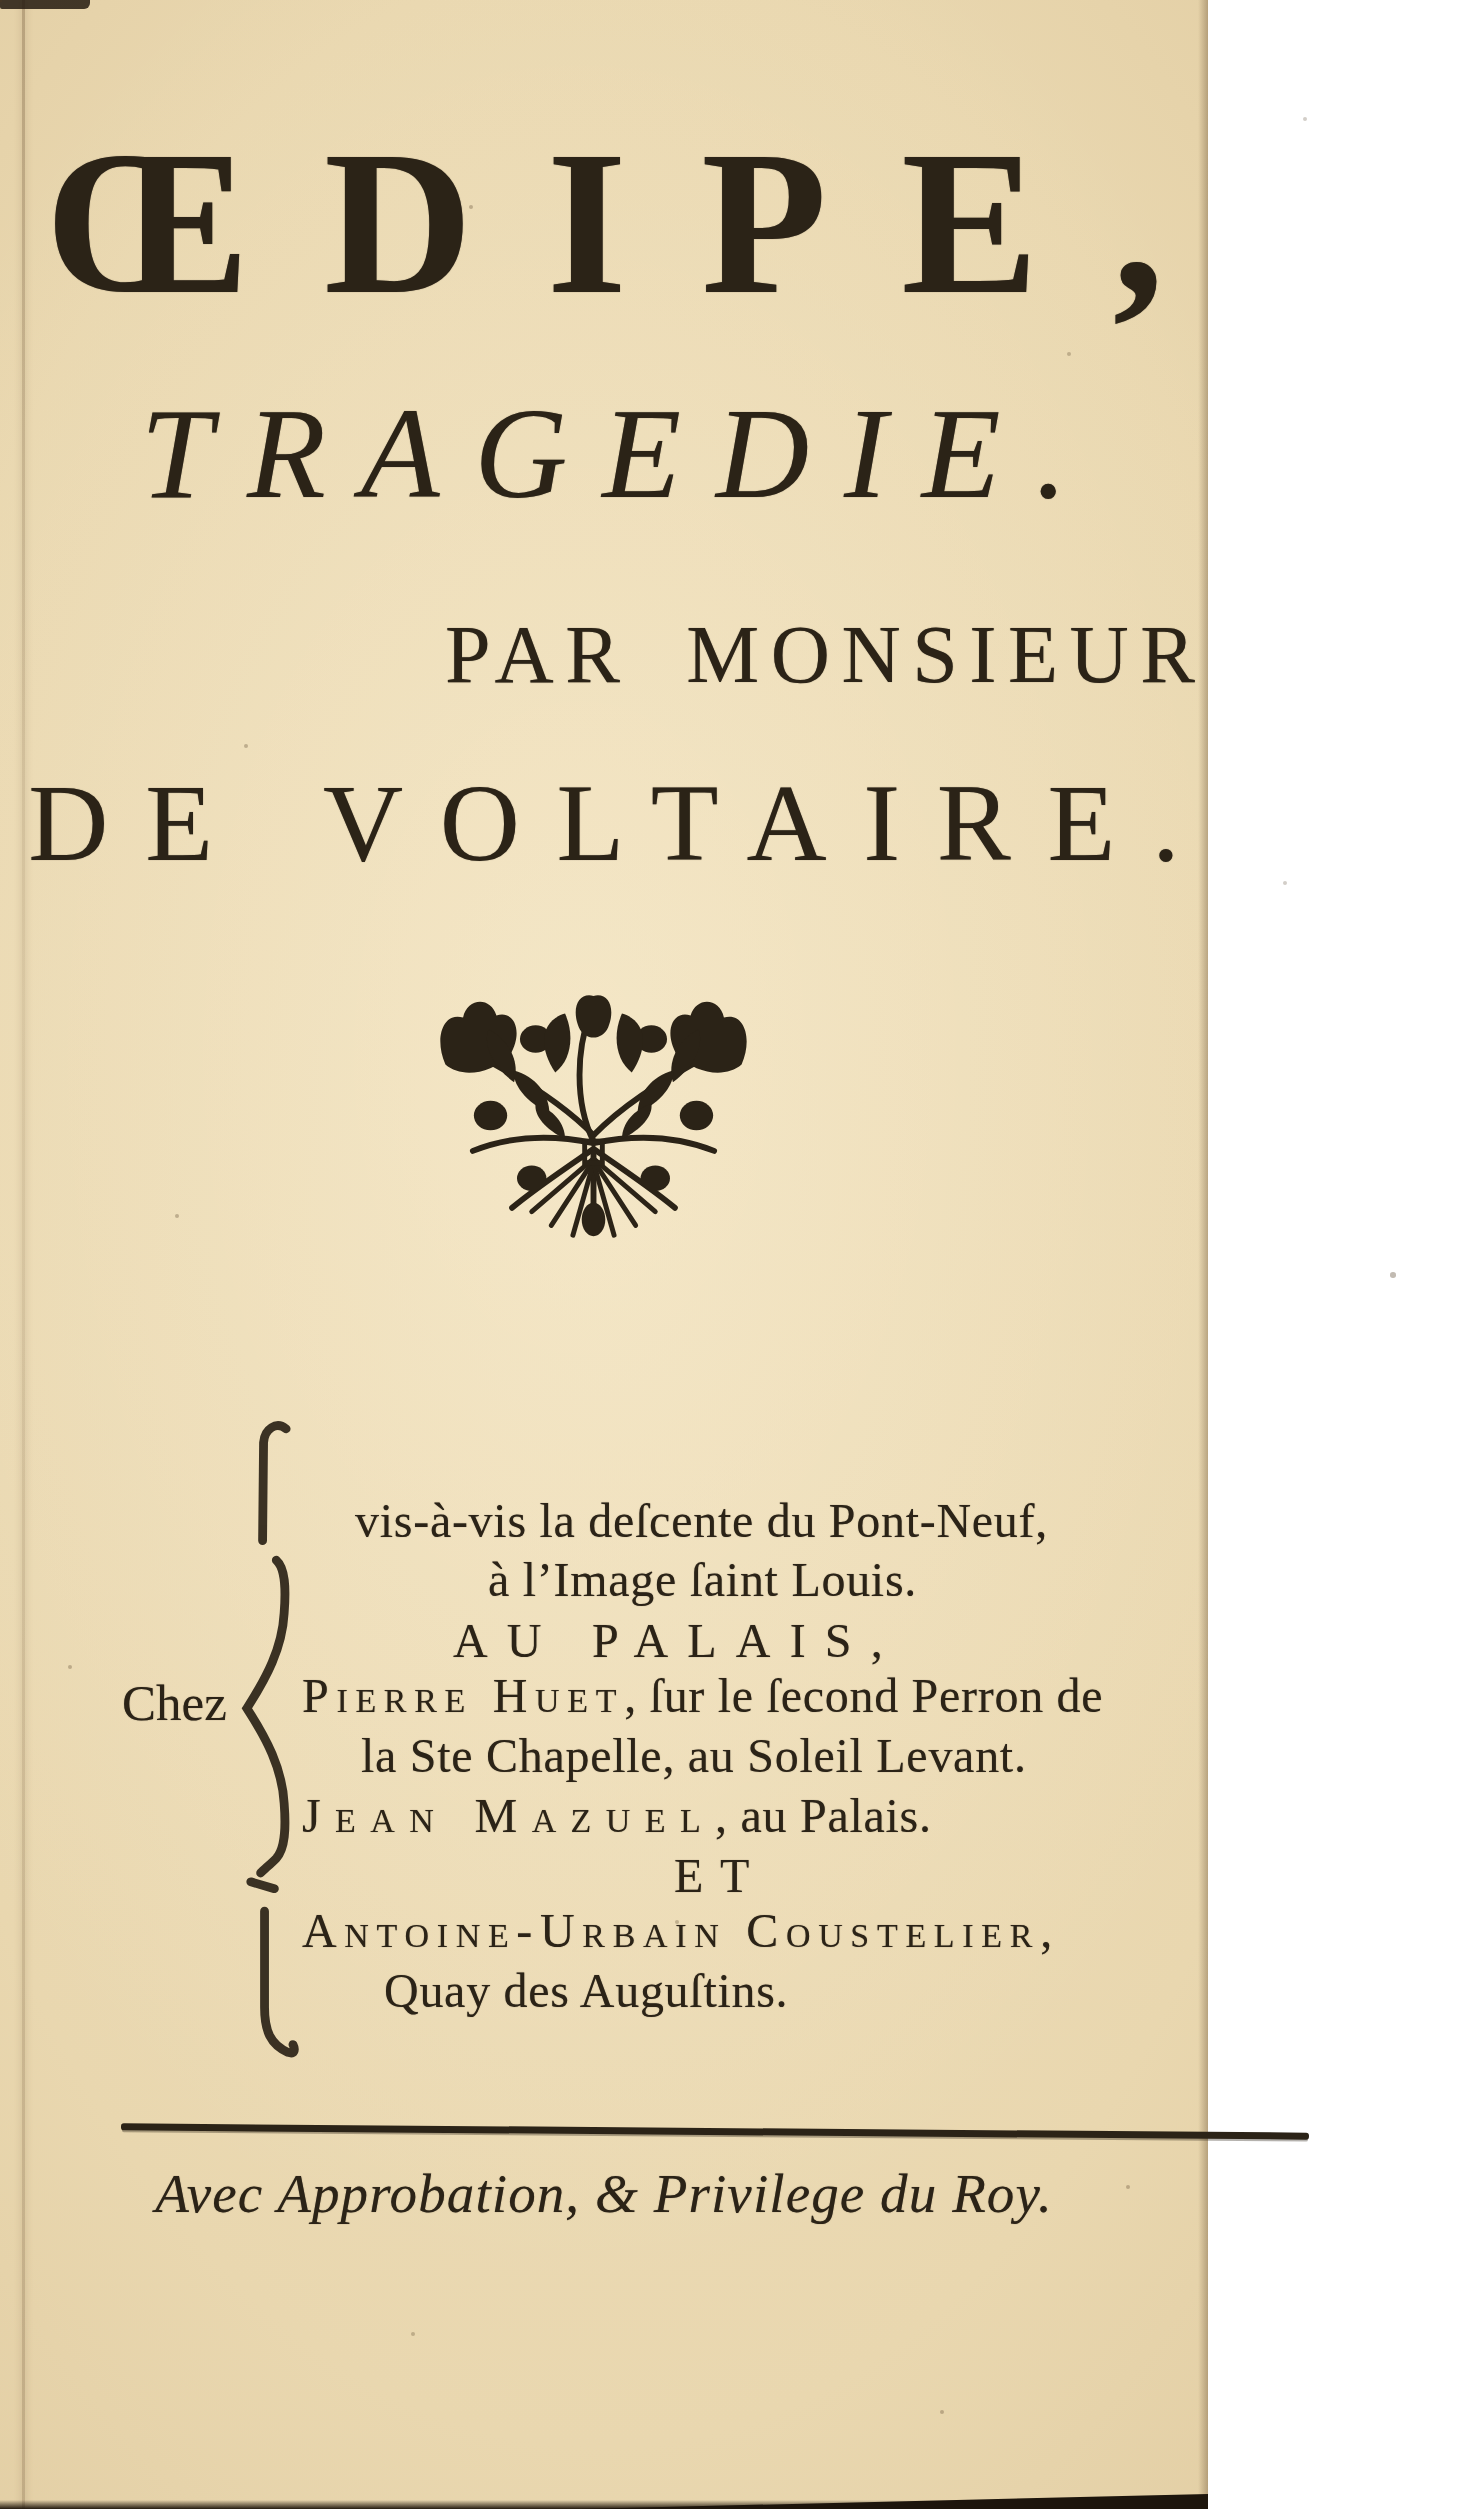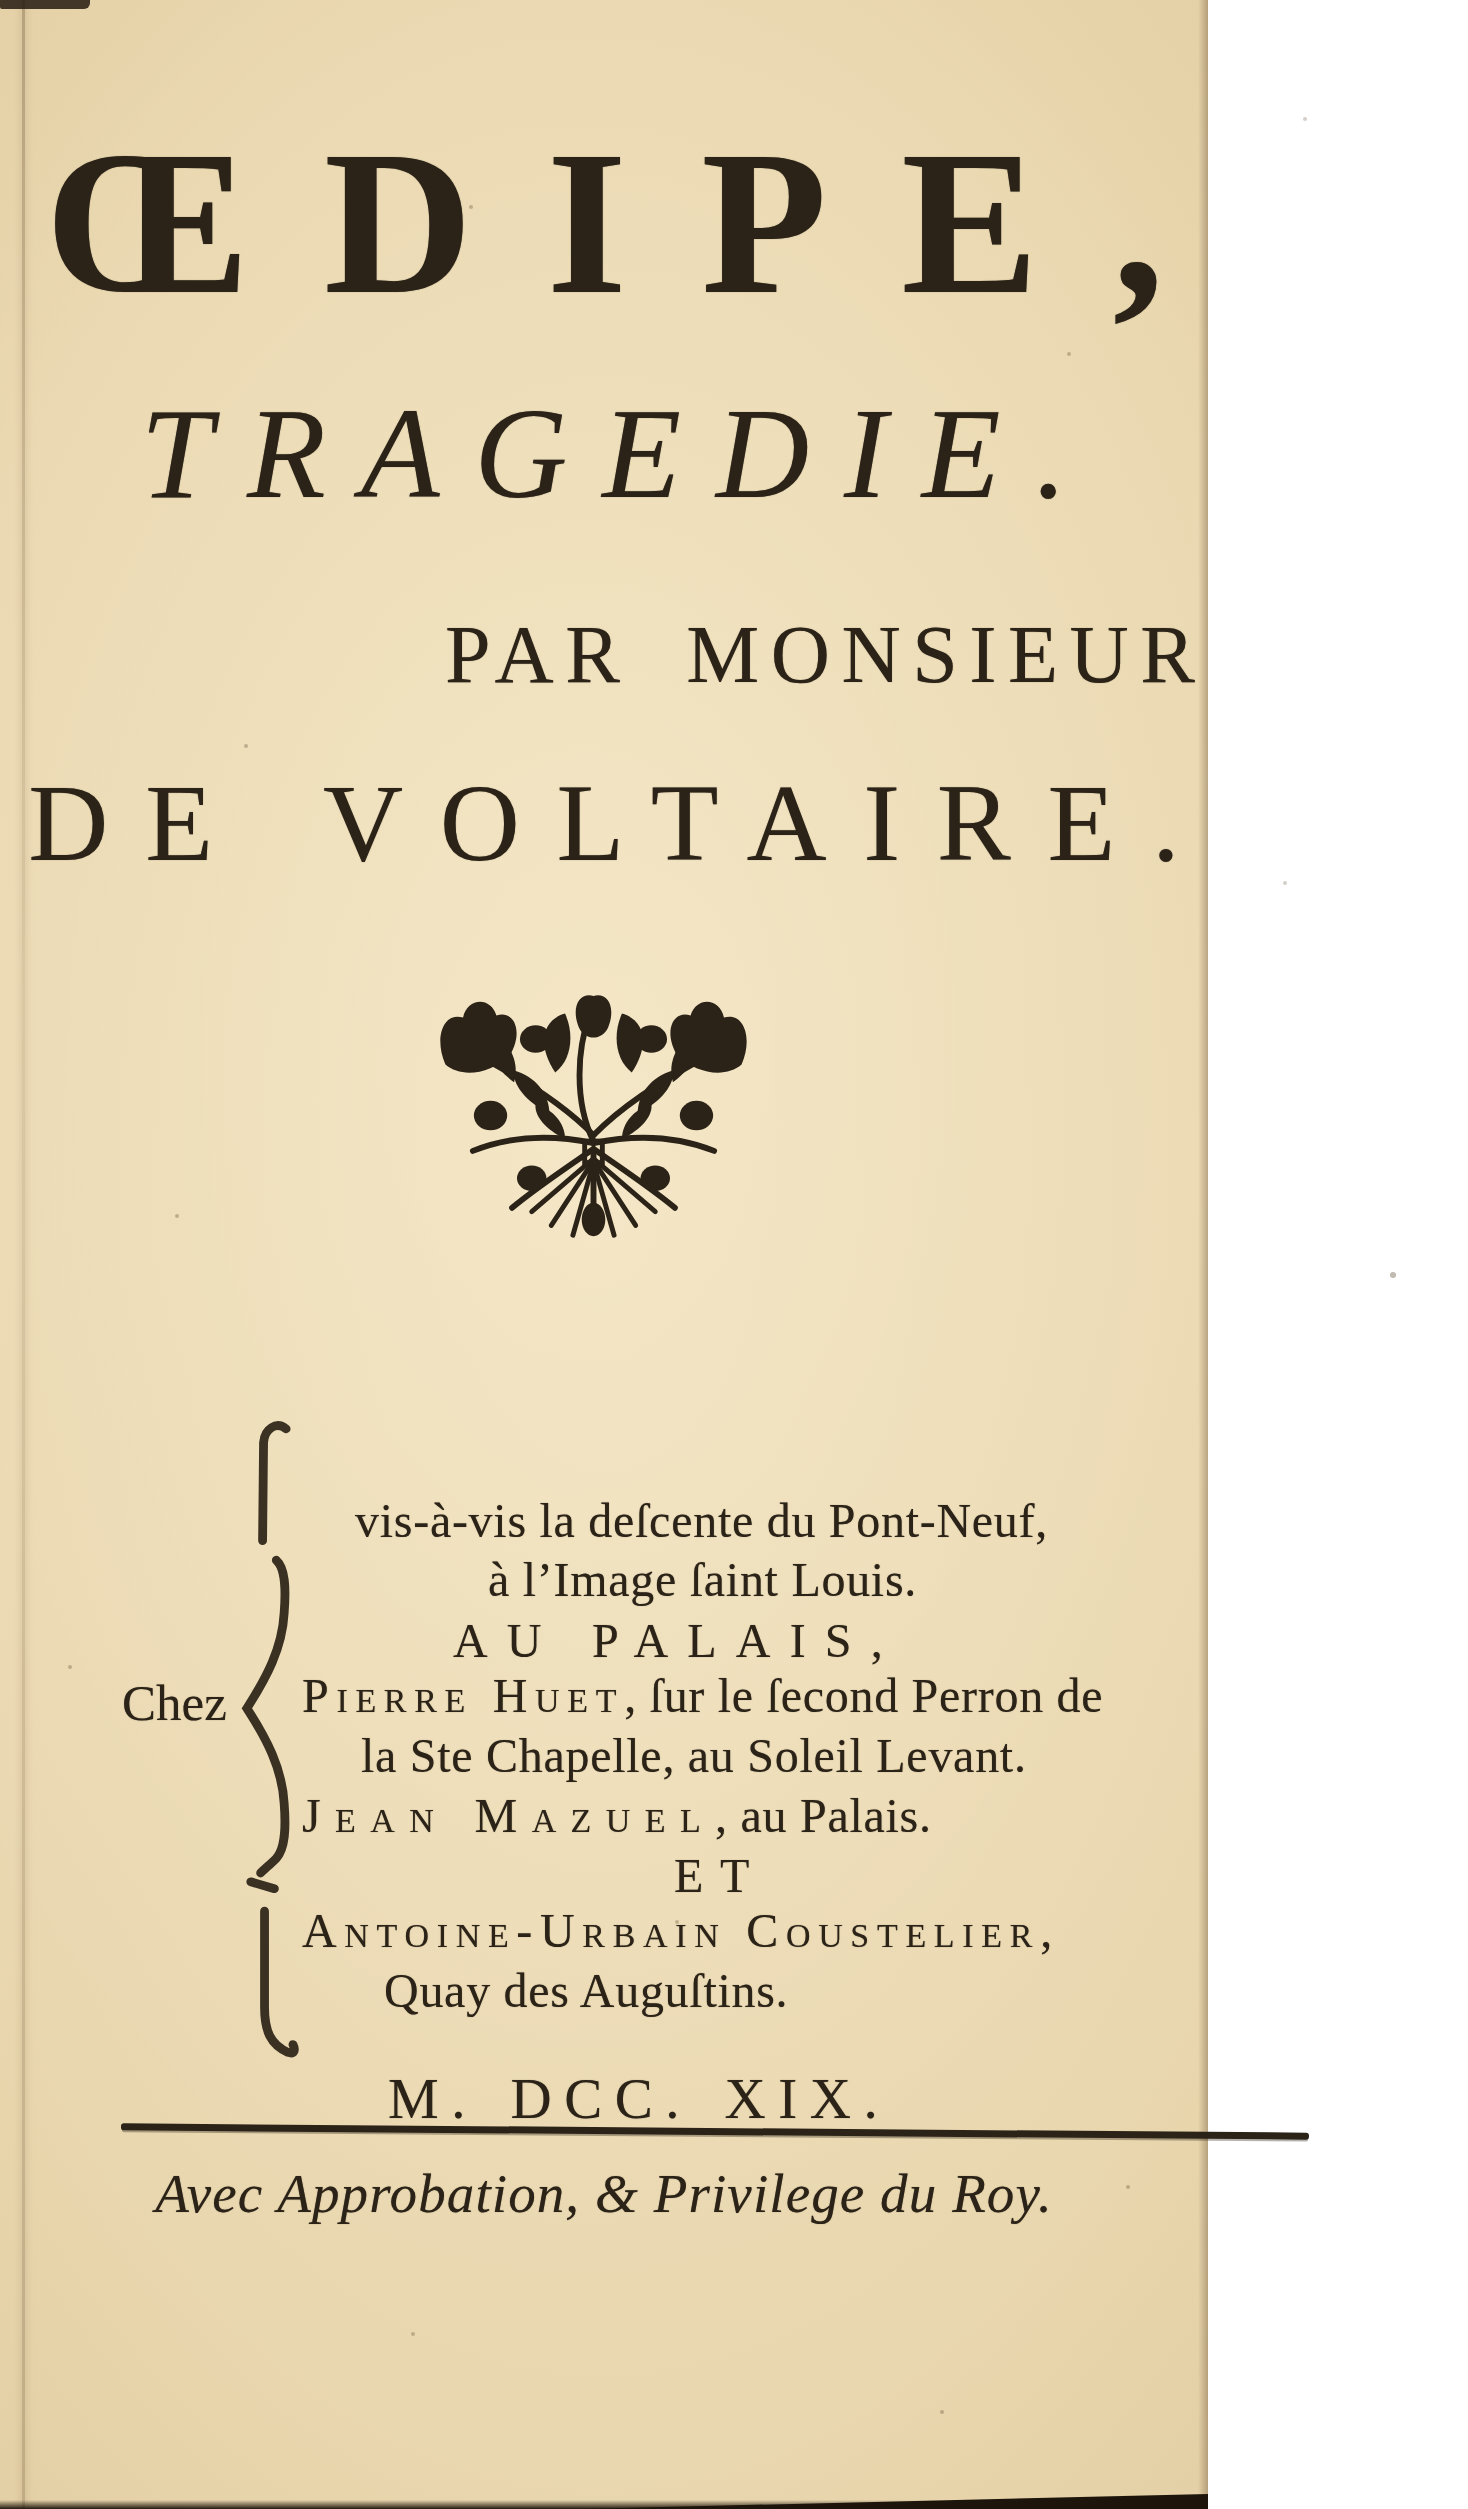"M. DCC. XIX." div.inkline { html: <div>M. DCC. XIX.</div> -> none }
